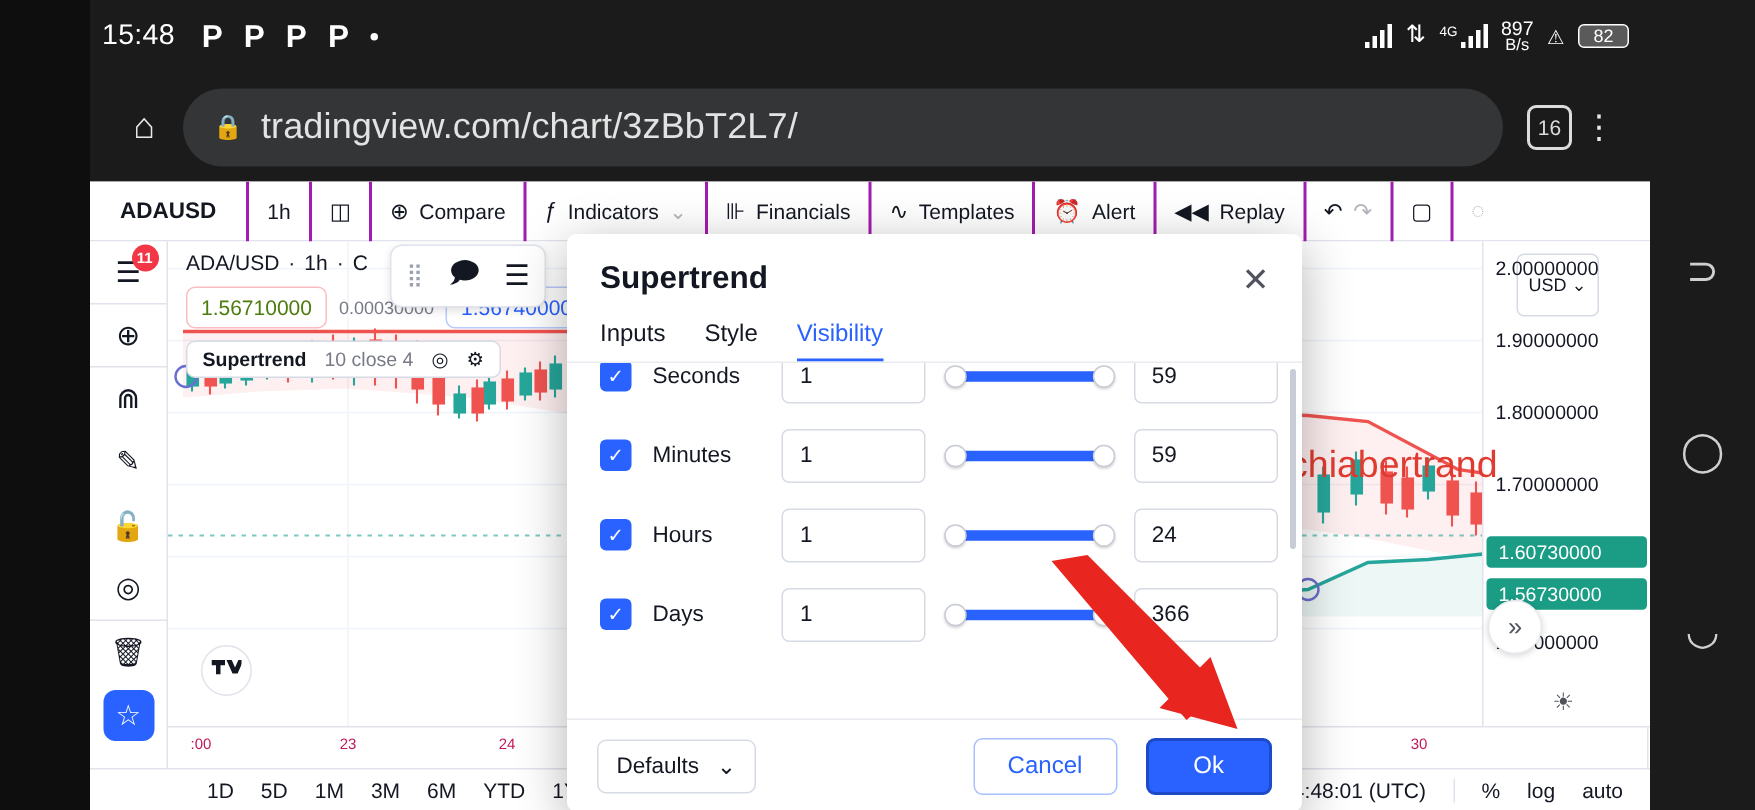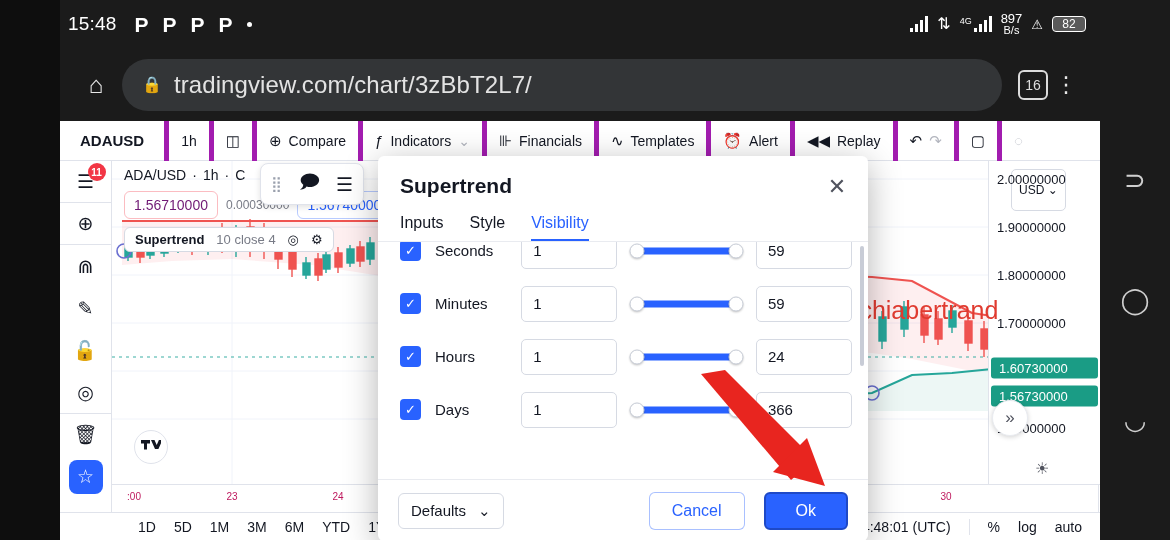"ADAUSD" .tb-item { border-right: 5px solid #a21caf -> 2px solid #a21caf }
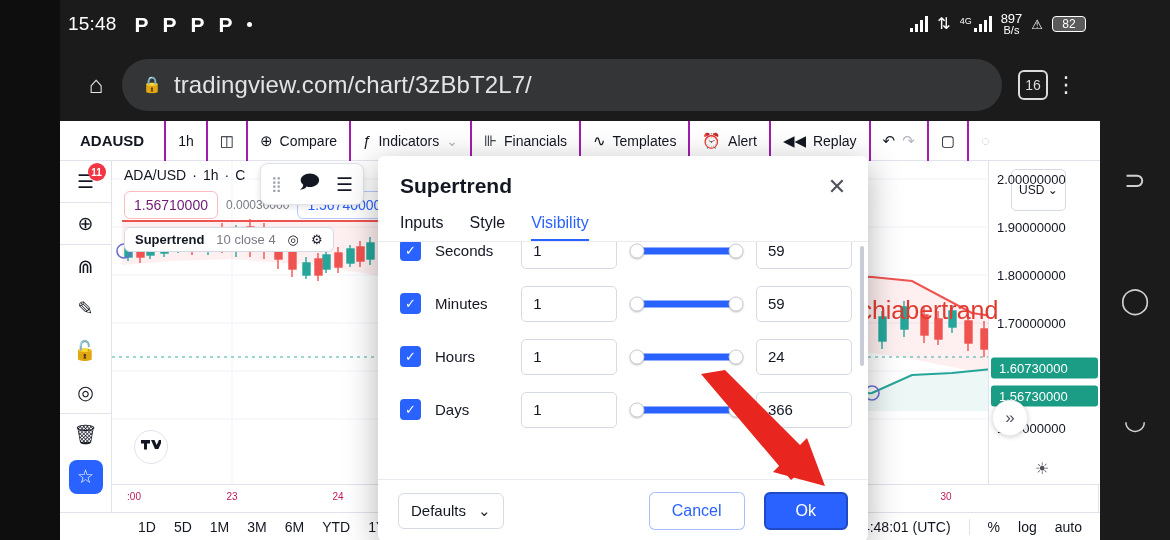"1.56710000" .q-bid { color: #701a75 -> #4d7c0f }
